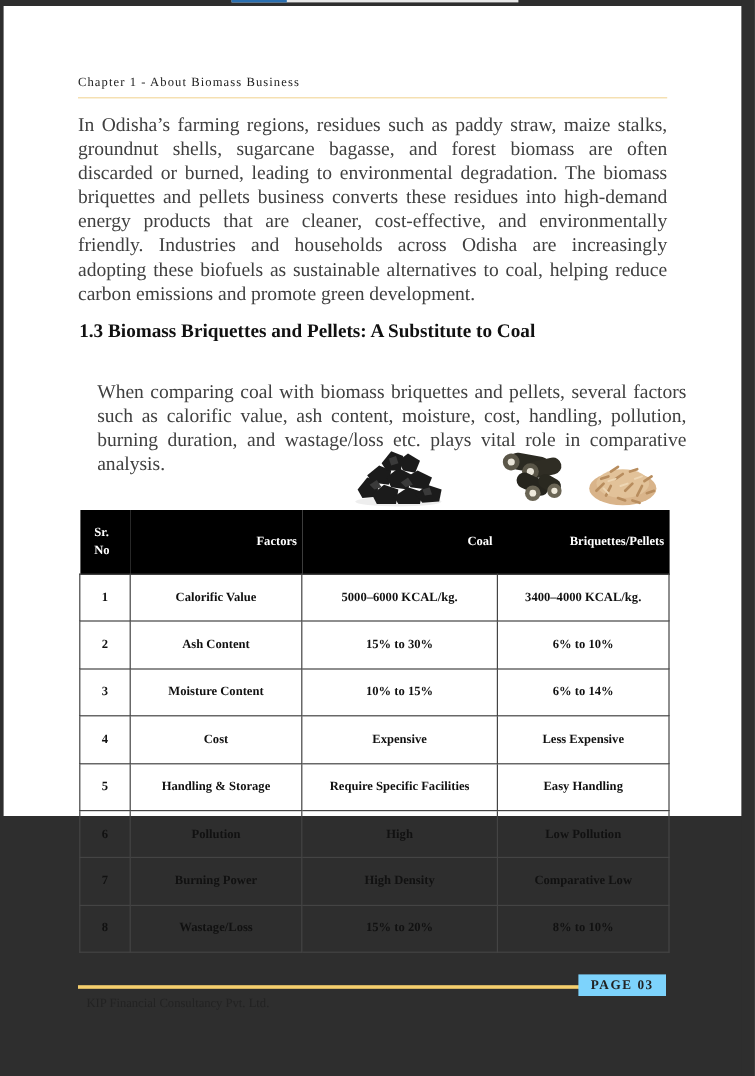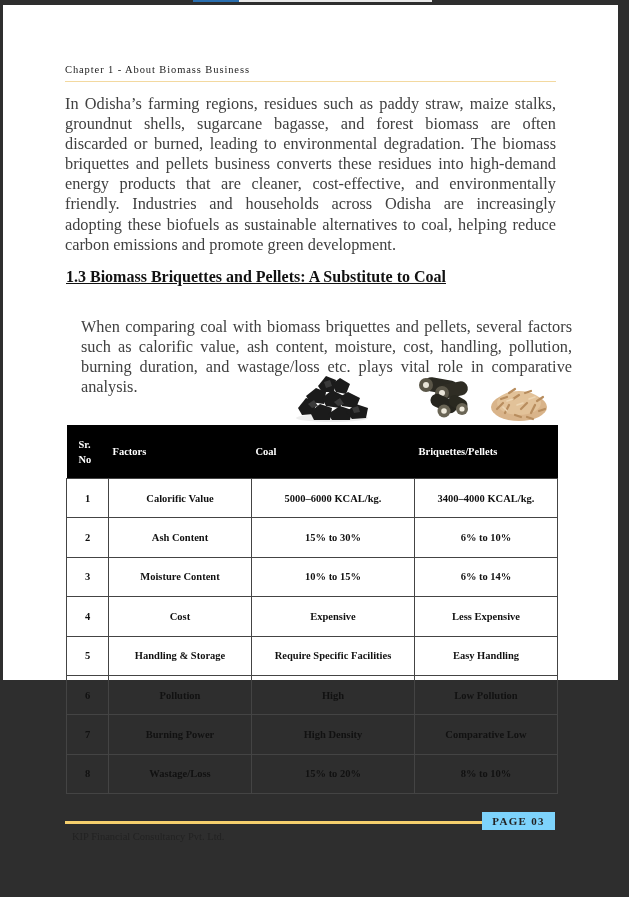"1.3 Biomass Briquettes and Pellets:" .section-title { text-decoration: underline -> none }
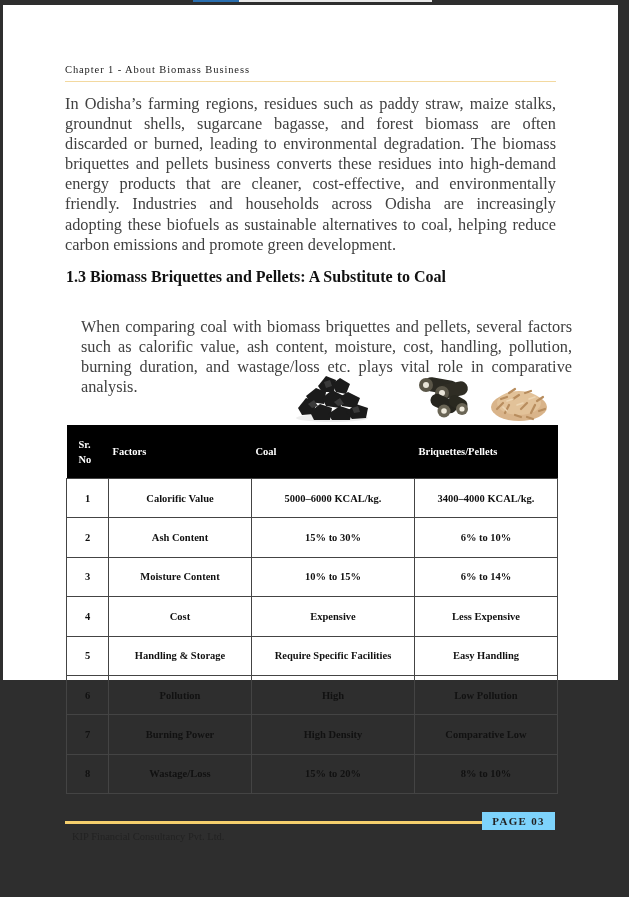"Factors" table.cmp th { text-align: left -> right }
